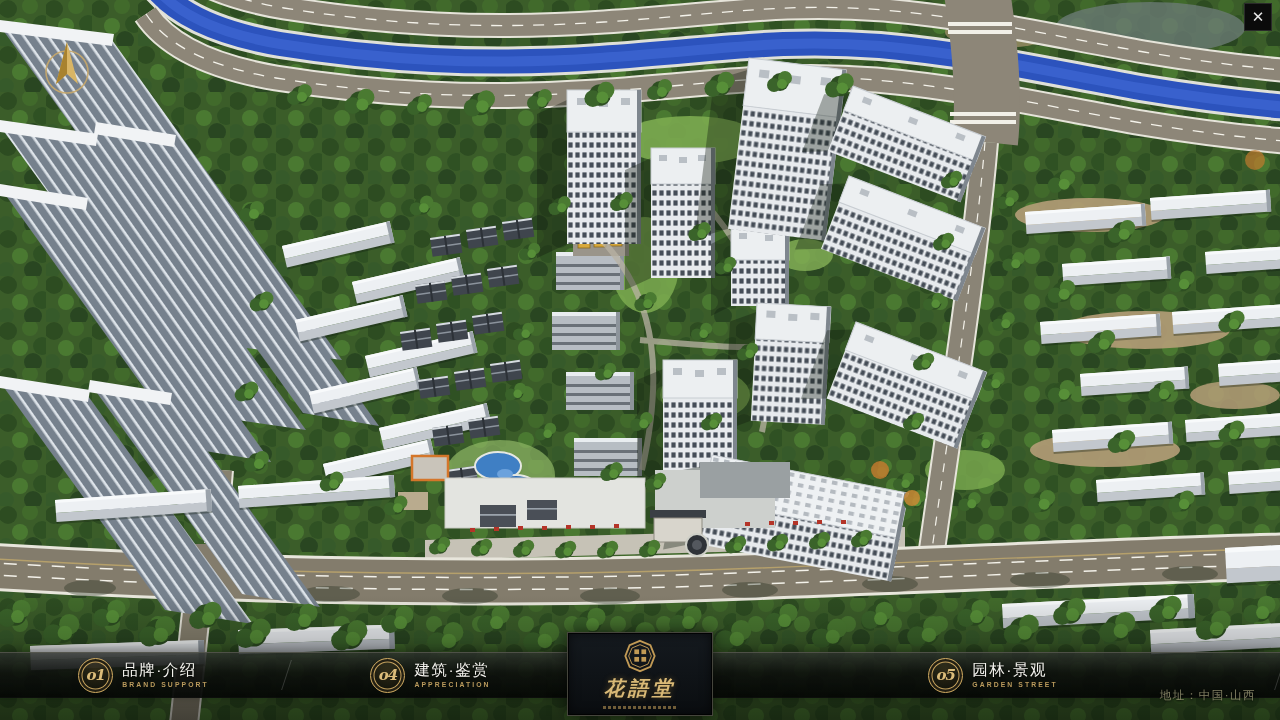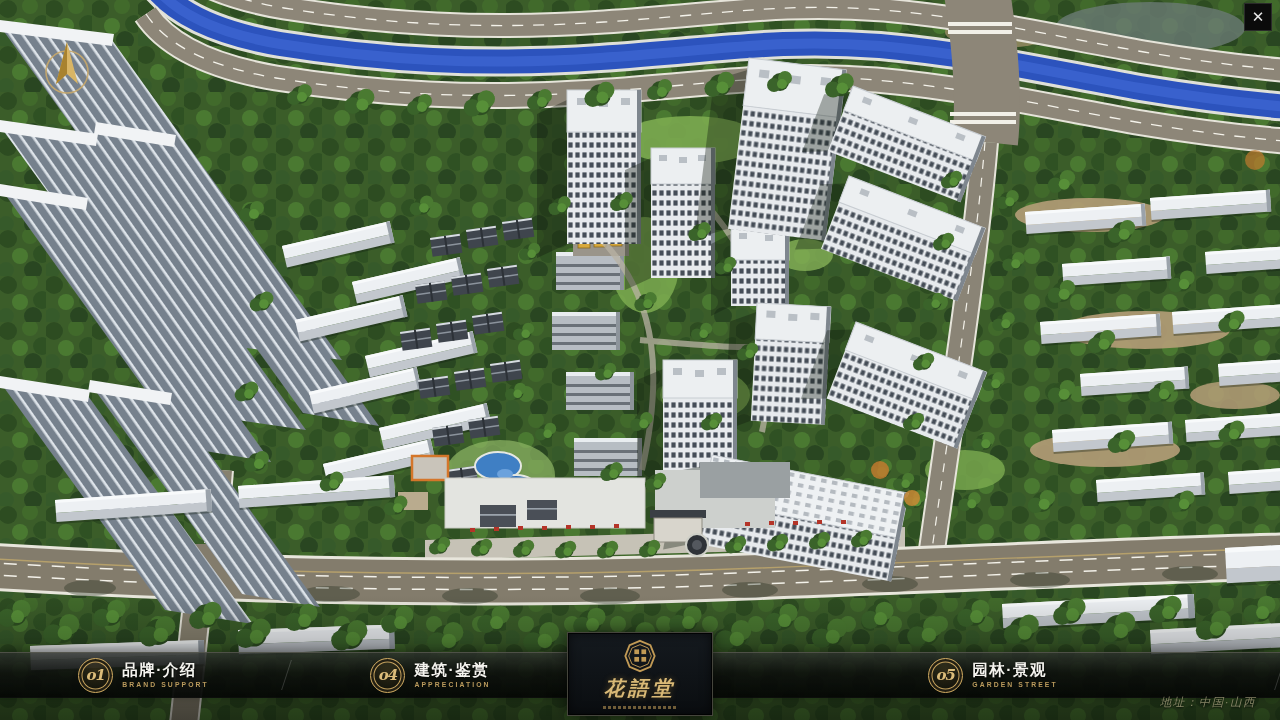"品牌·介绍" .zh { font-weight: 700 -> 400 }
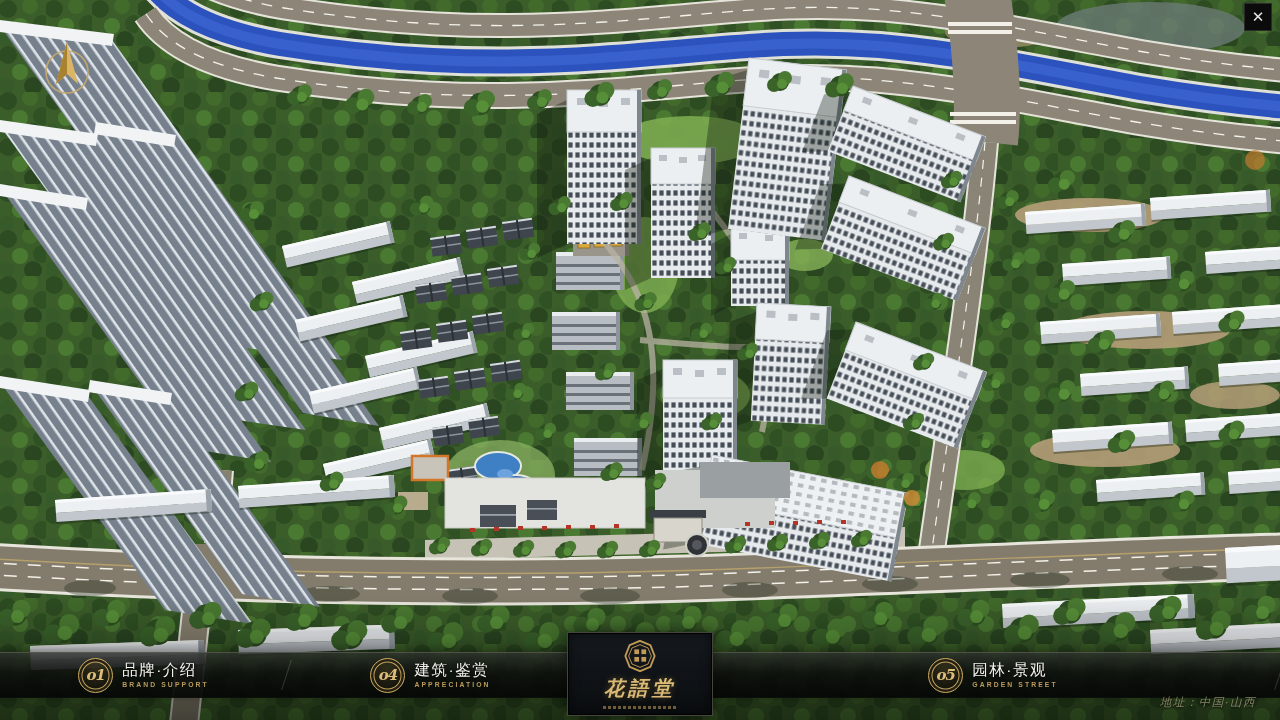"地址：中国·山西" .address { bottom: 10px -> 17px; font-style: italic -> none }
